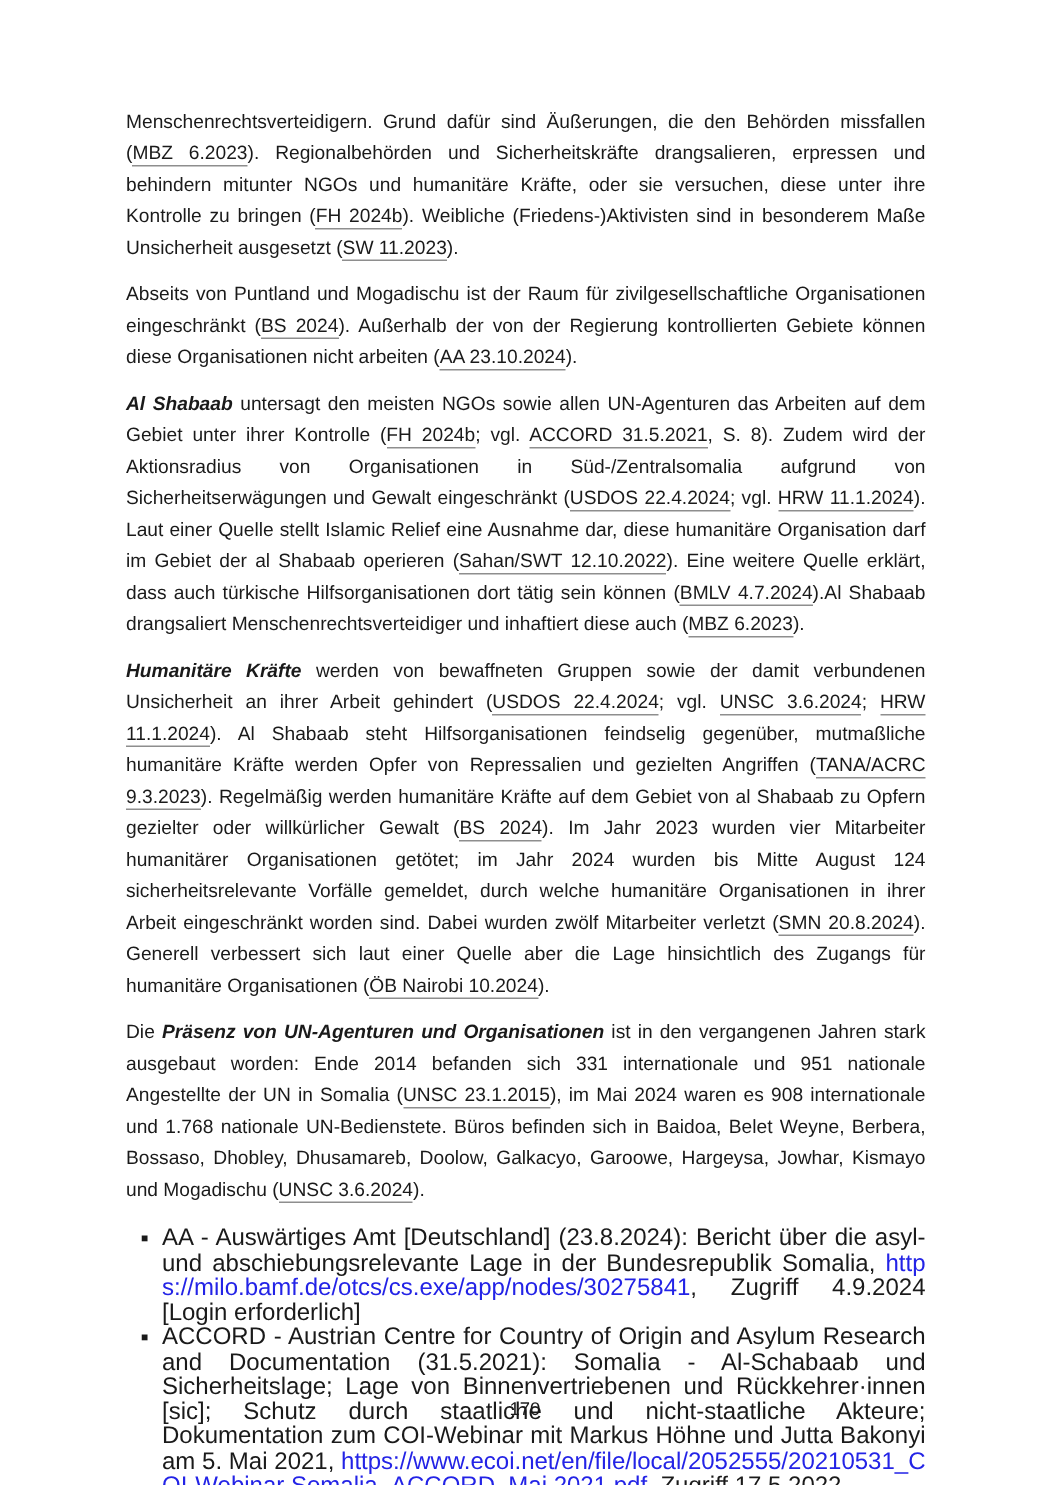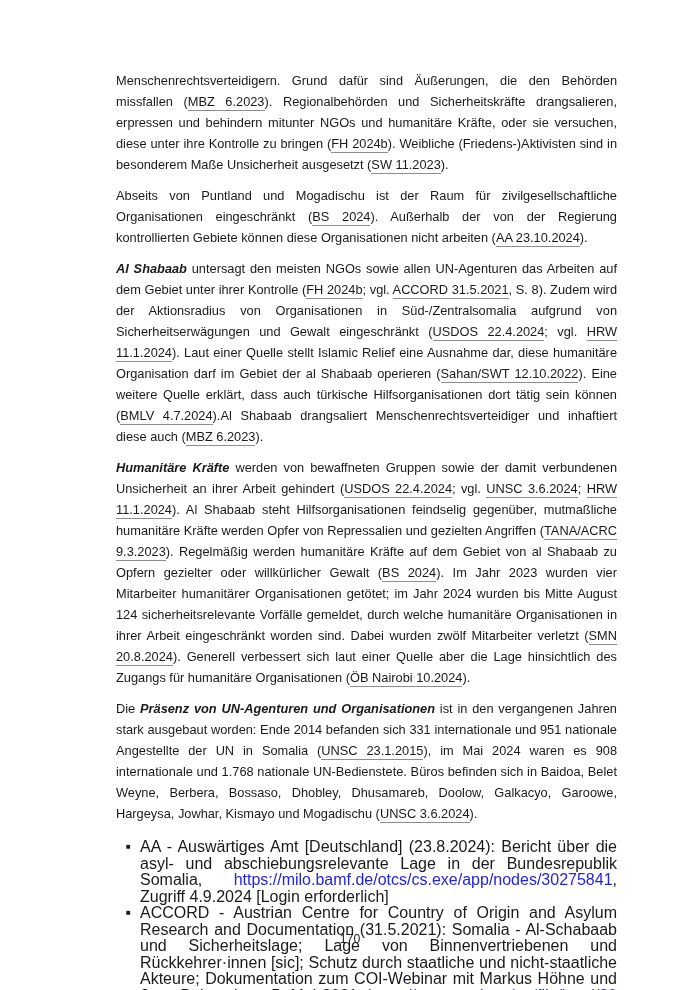"Menschenrechtsverteidigern. Grund dafür" .page { padding: 70px 83px 0 116px -> 70px 83px 0 84px }
